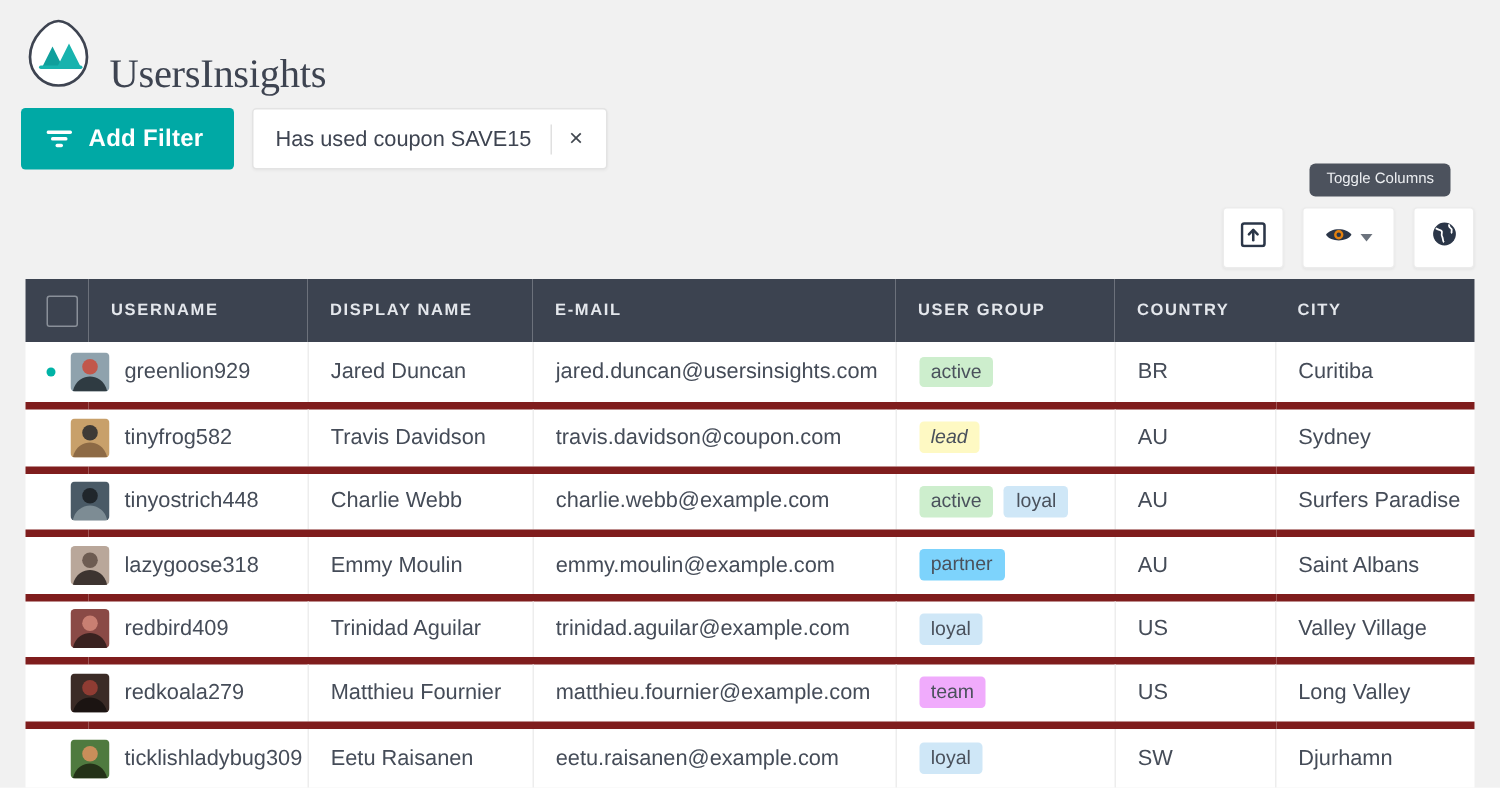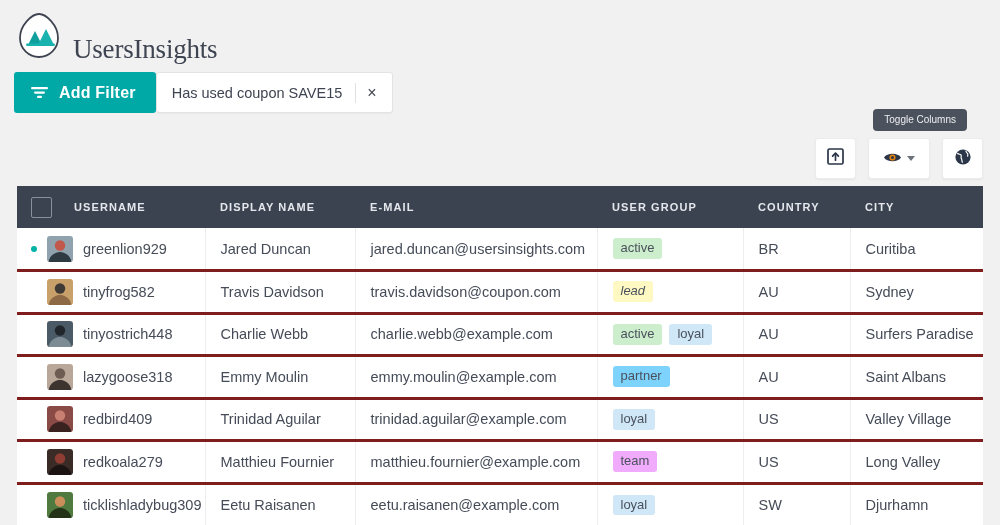"Add Filter" .filter-bar { gap: none -> 12px }
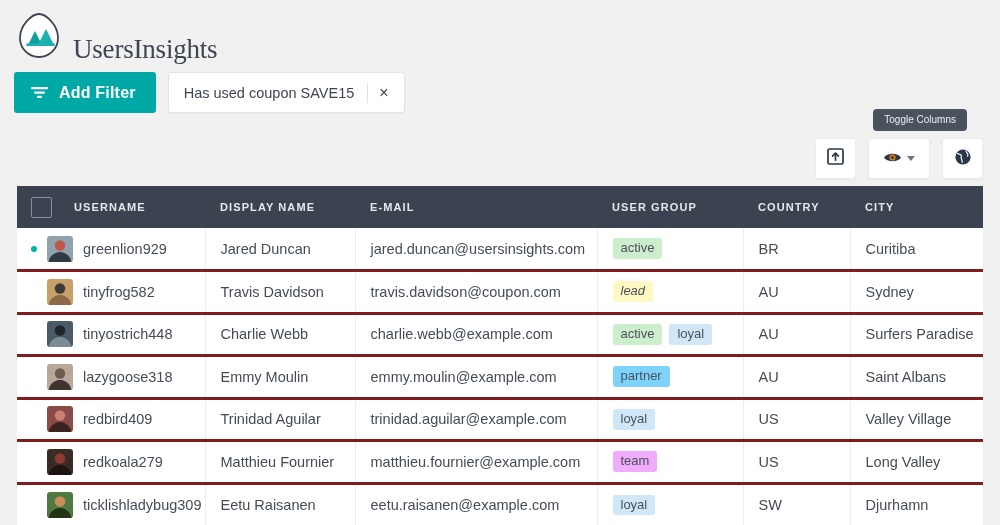"greenlion929" tbody td { border-bottom: 3px solid #7f1d1d -> 5px solid #7f1d1d }
